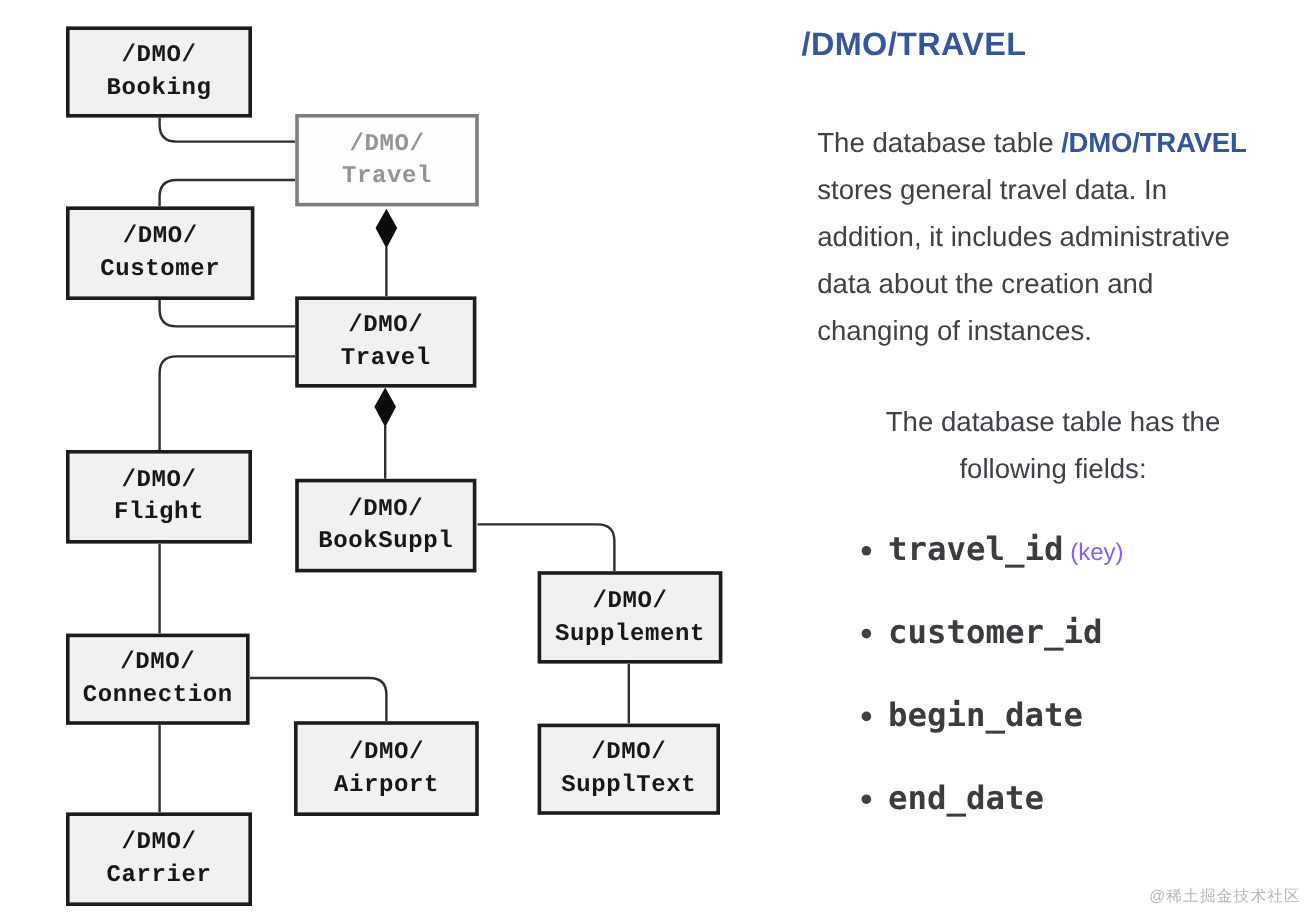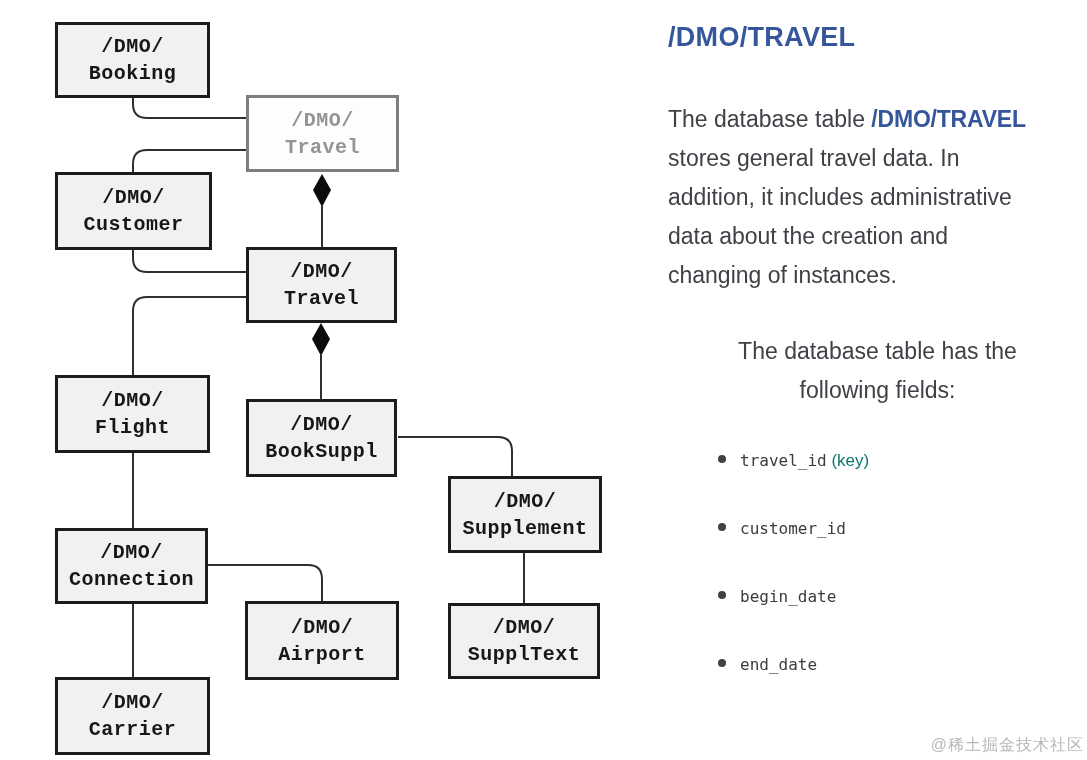"The database table /DMO/TRAVEL" .body-text { margin: 0 -> 13px }
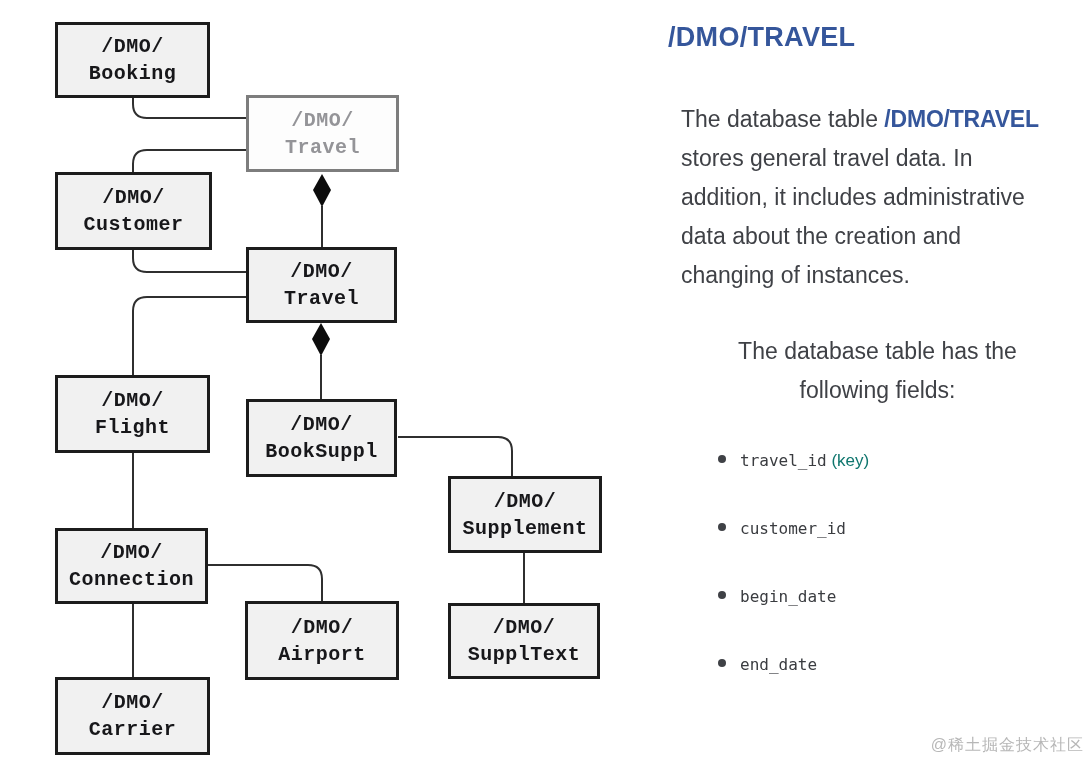"travel_id" .code { font-size: 16px -> 27px; font-weight: none -> bold }
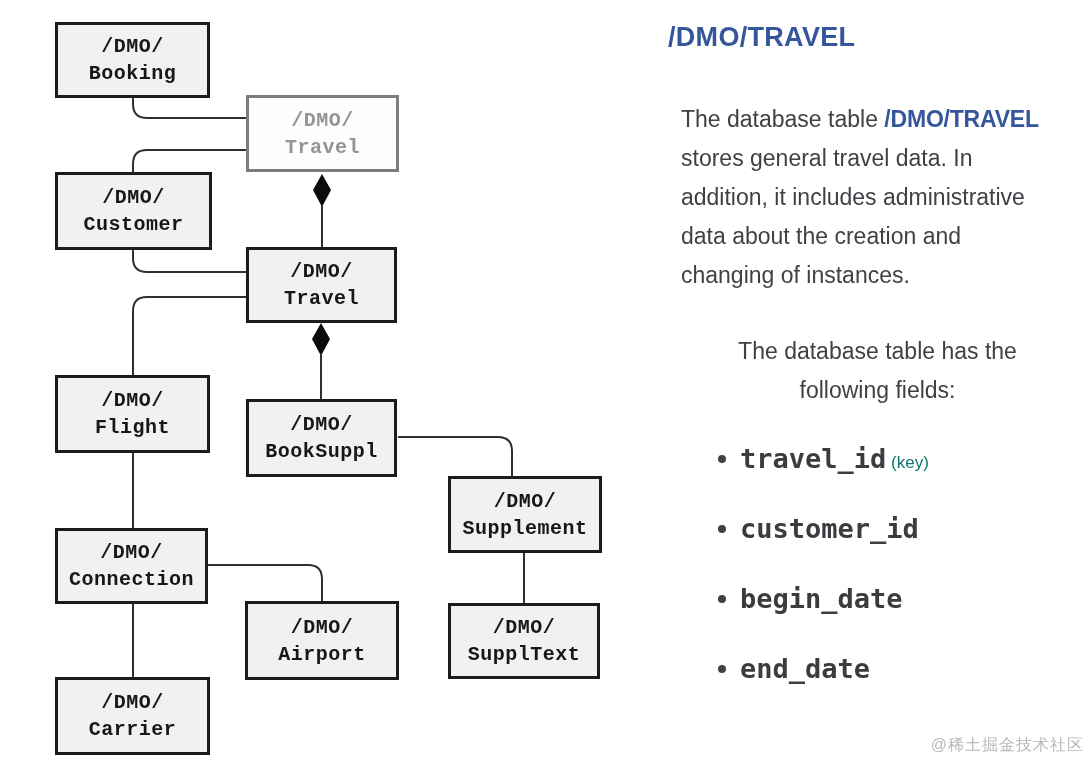"(key)" .suffix { color: #0f766e -> #8b5cf6; font-size: 17px -> 20px }
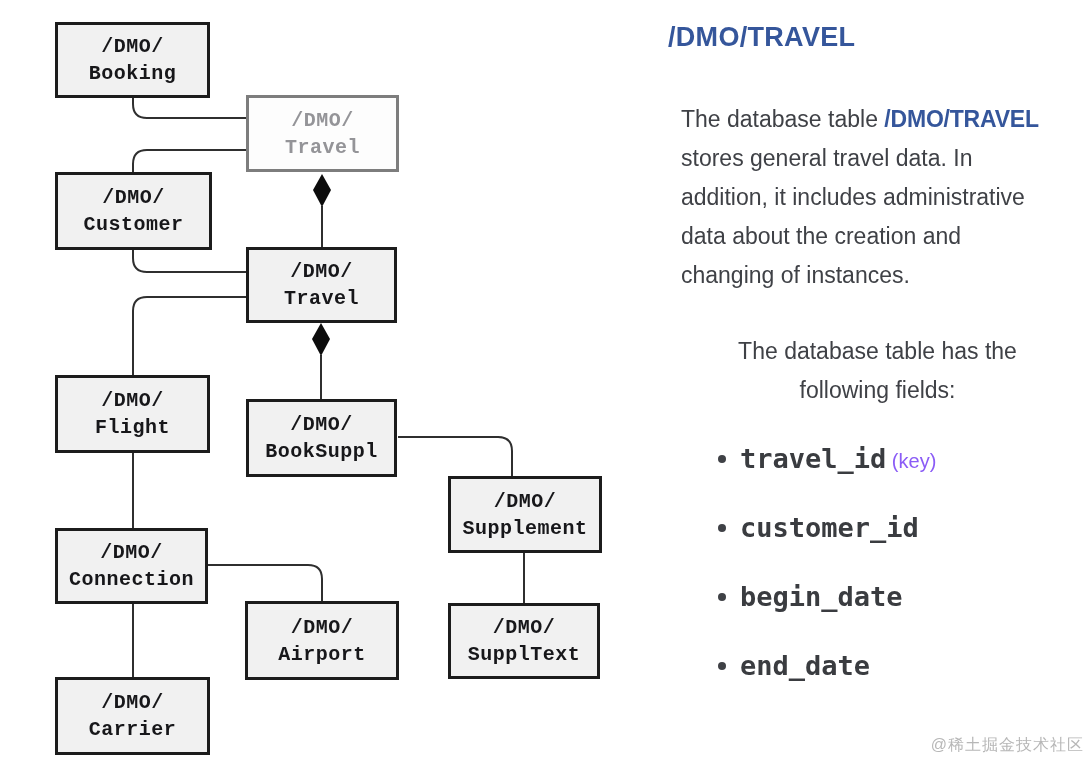"@稀土掘金技术社区" #watermark { font-size: 16px -> 13px }
